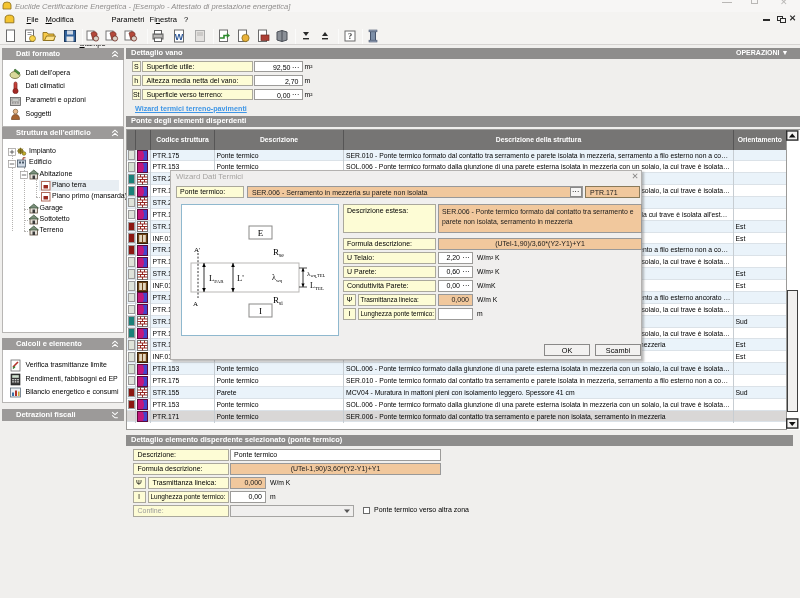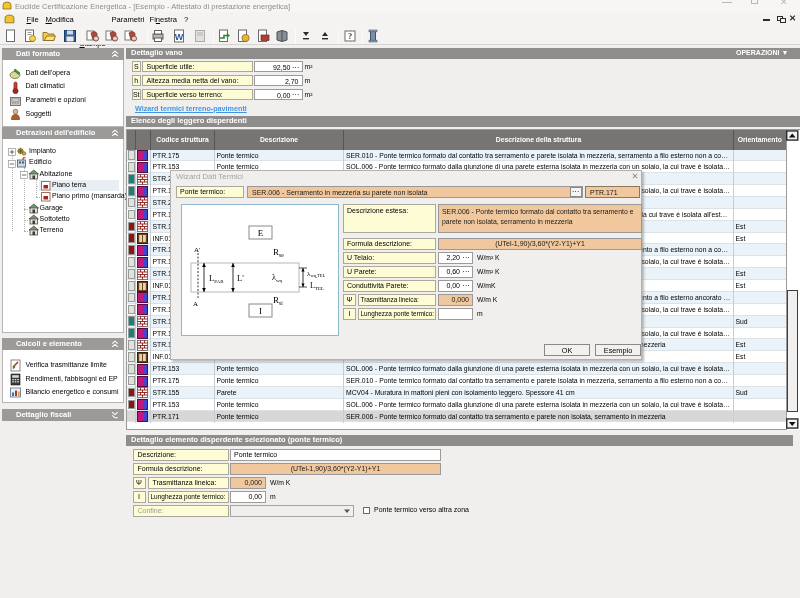"Euclide Certificazione Energetica -" div.abs { font-style: none -> italic }
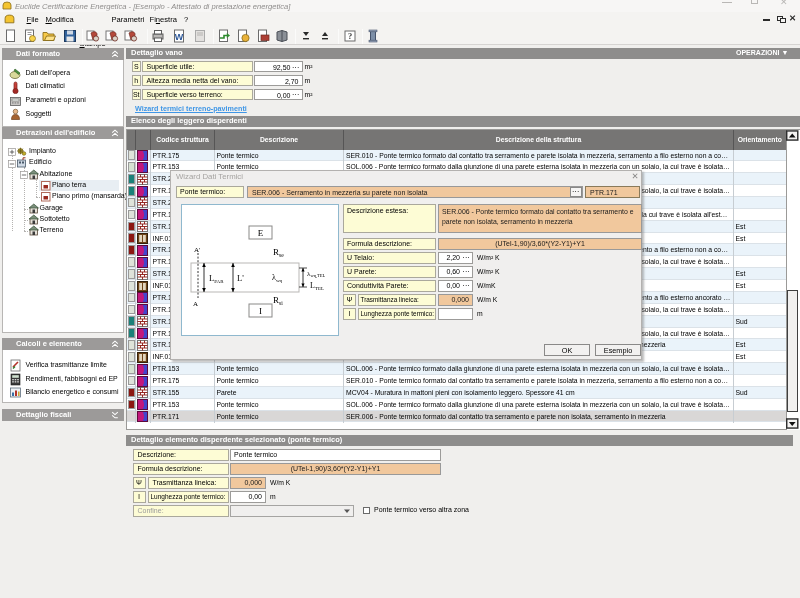"Elenco degli leggero disperdenti" div.abs { text: Elenco degli leggero -> Ponte degli elementi }
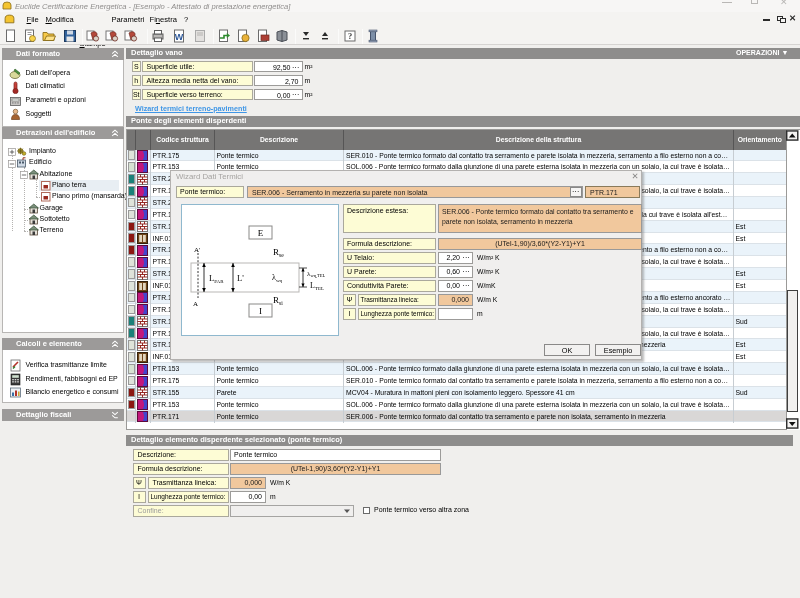"Detrazioni dell'edificio" div.abs { text: Detrazioni -> Struttura }
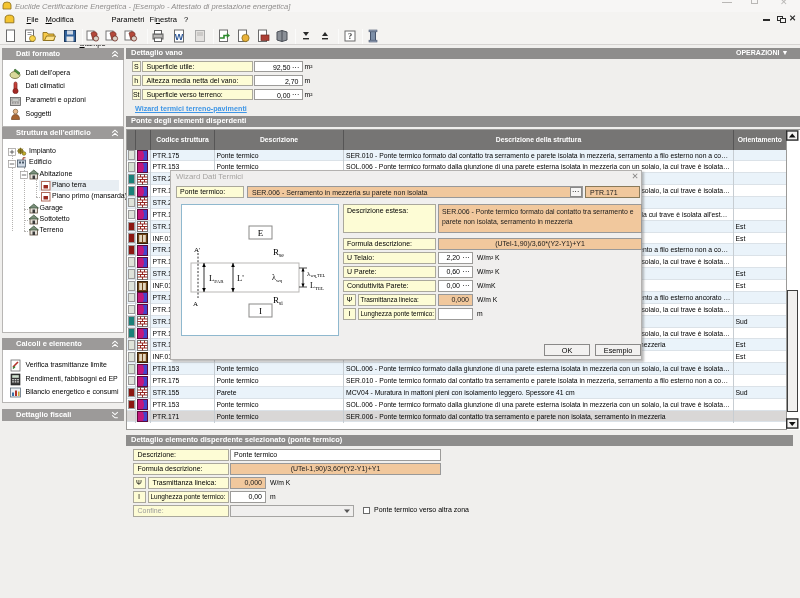"Esempio" div.abs { text: Esempio -> Scambi }
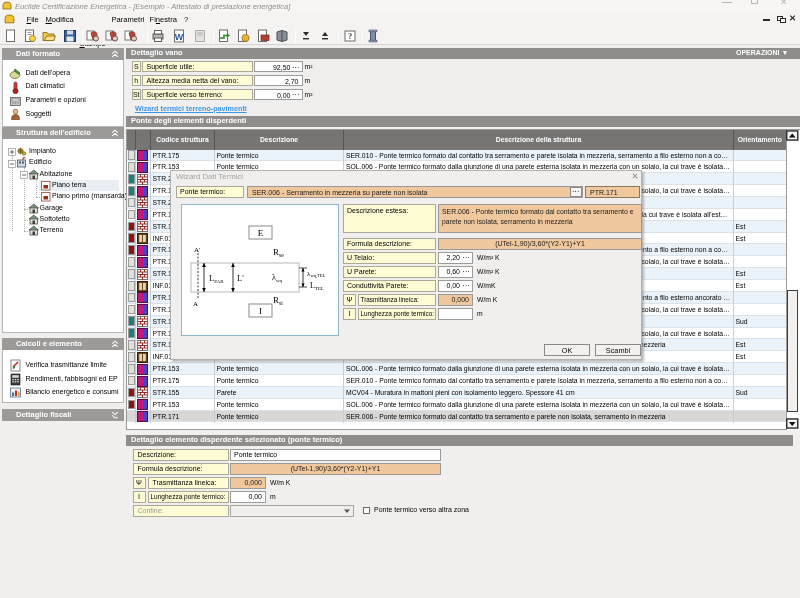"Dettaglio fiscali" div.abs { text: Dettaglio -> Detrazioni }
